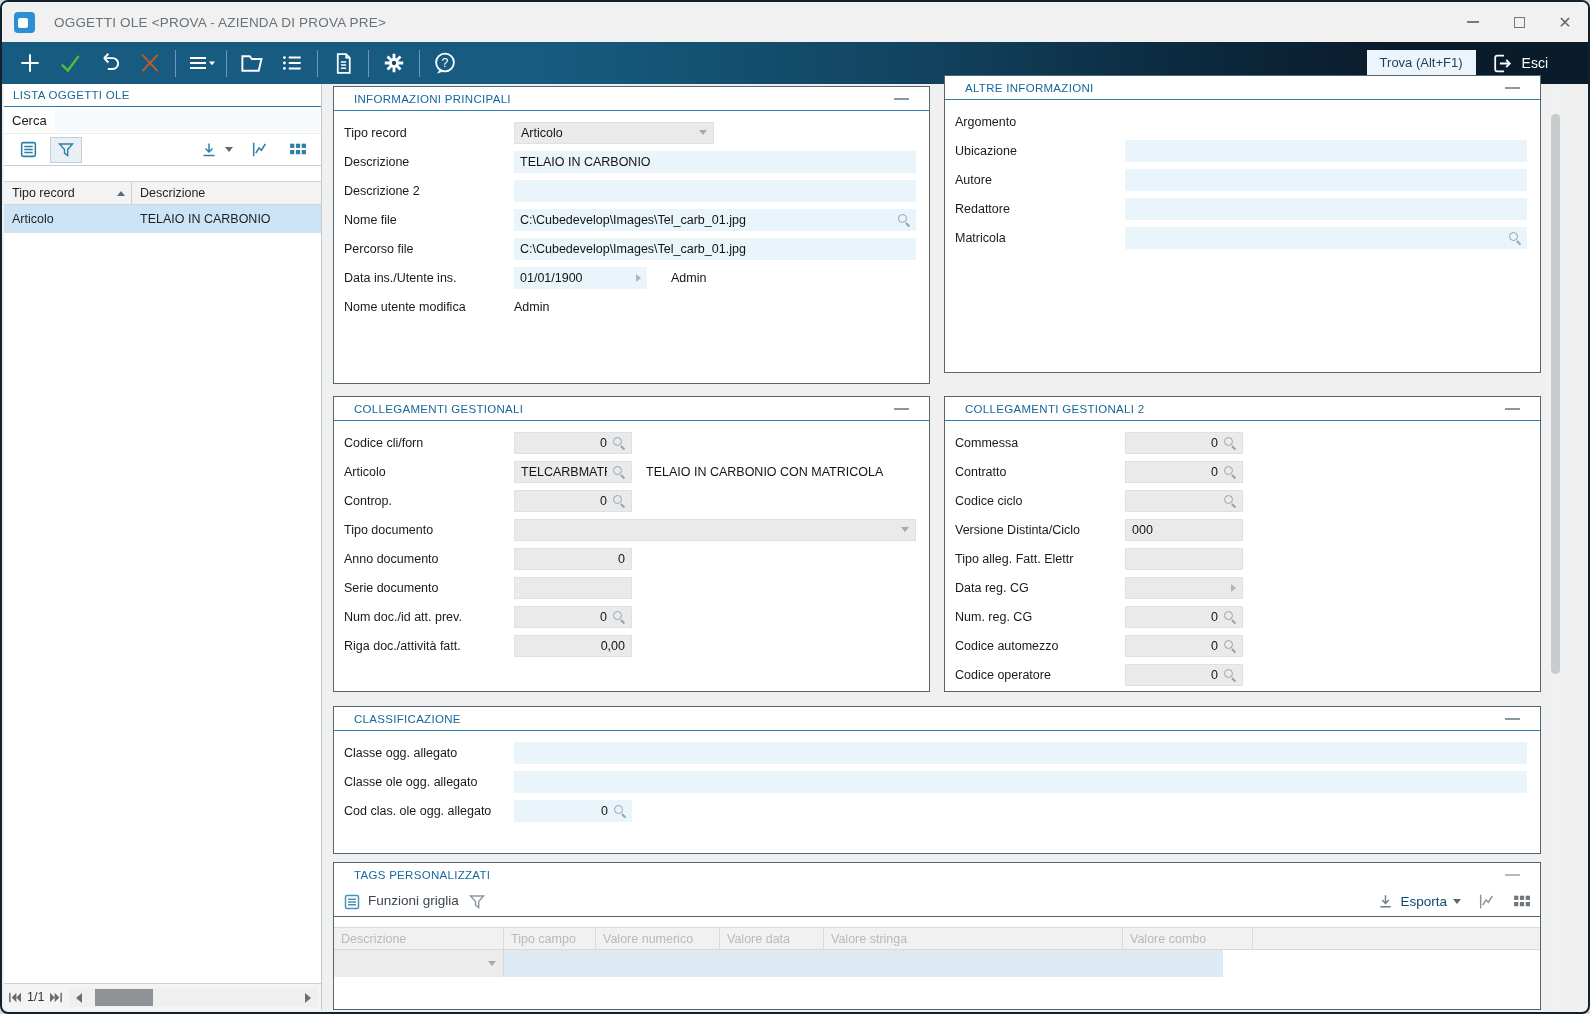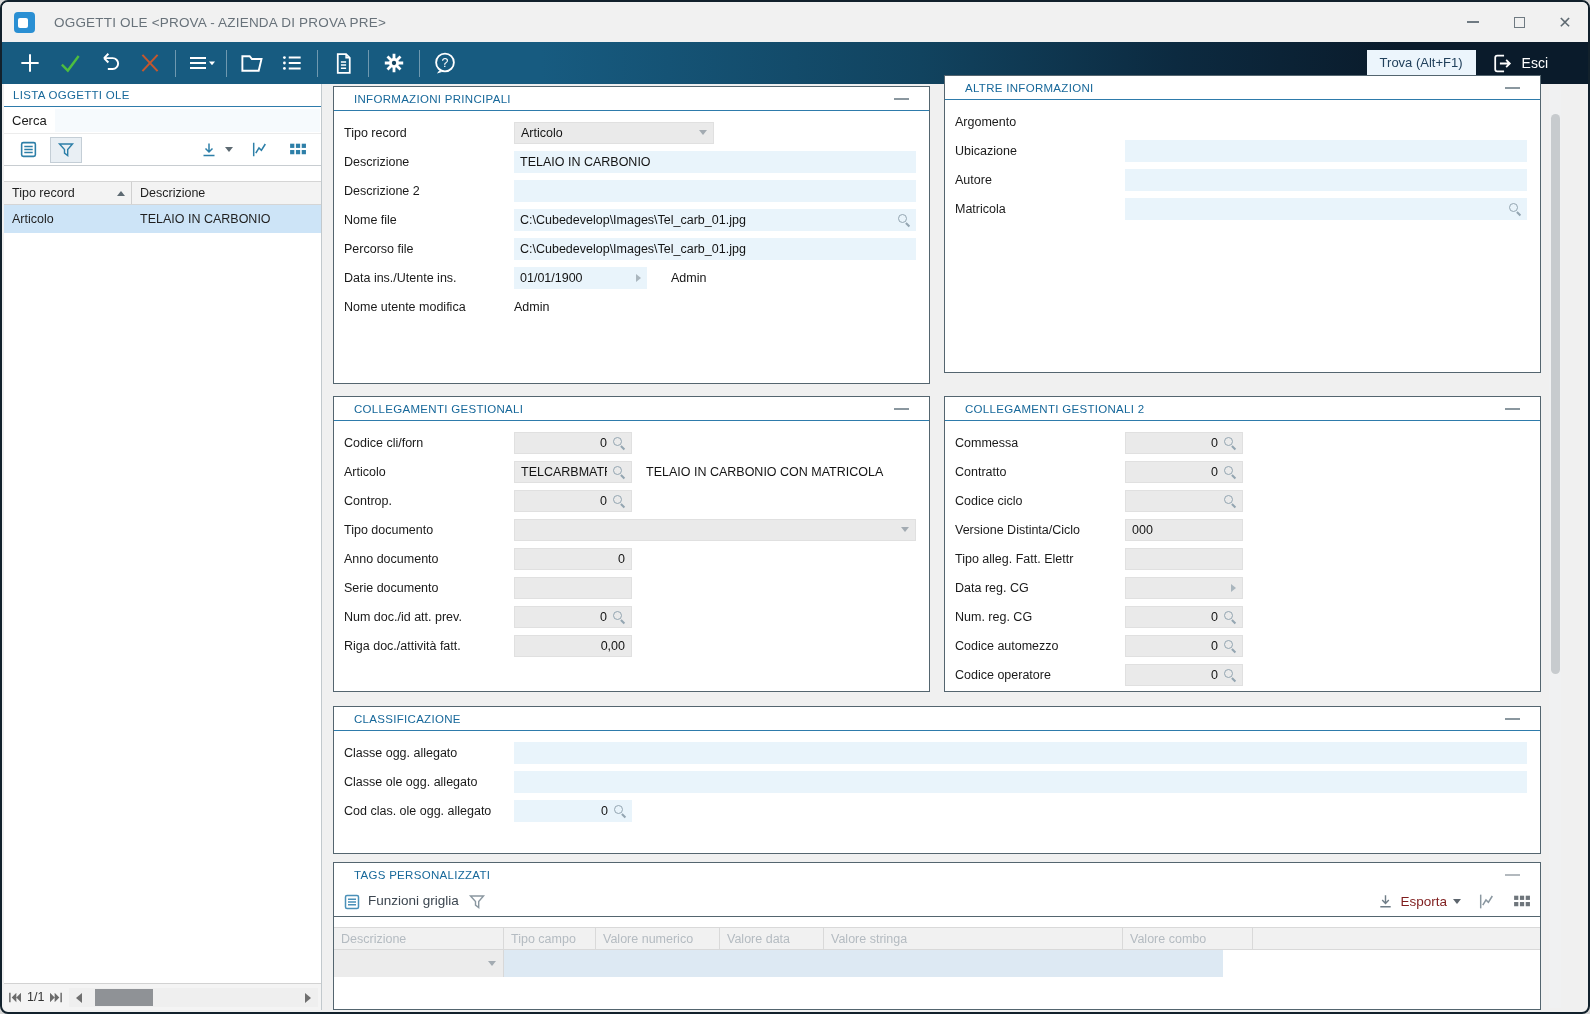"Redattore" div.f-row { html: none -> <div> <span>Redattore</span> <div> <span></span> </div> </div> }
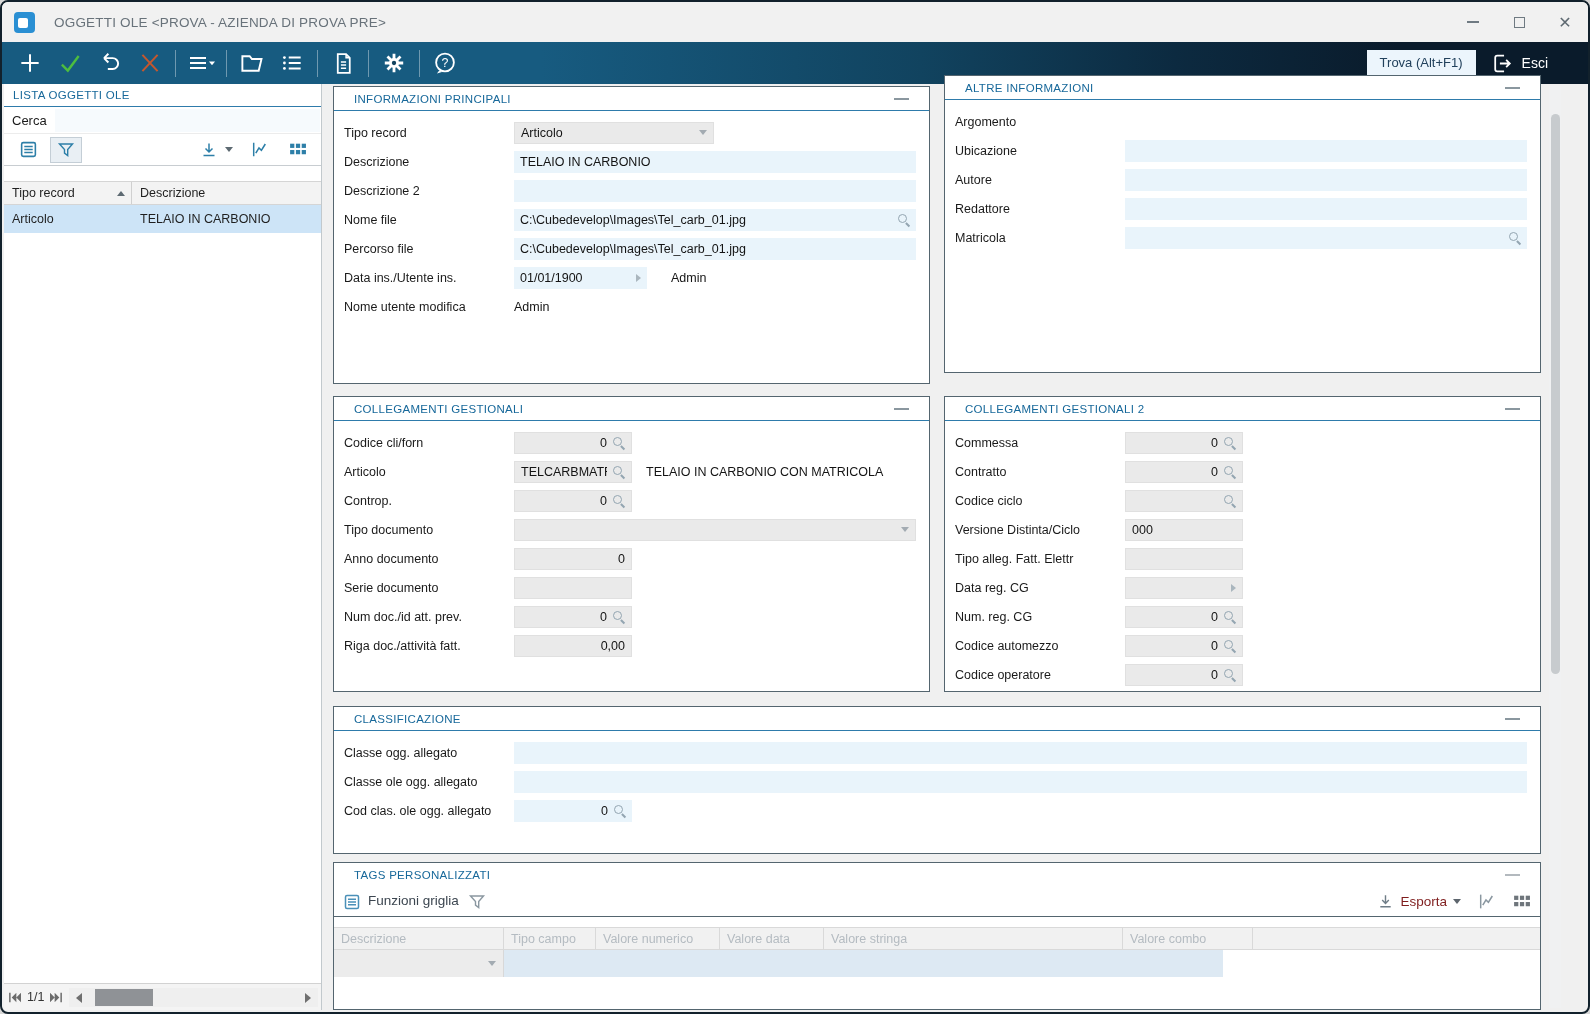"Esporta" .esporta { color: #7f1d1d -> #0c4a6e }
